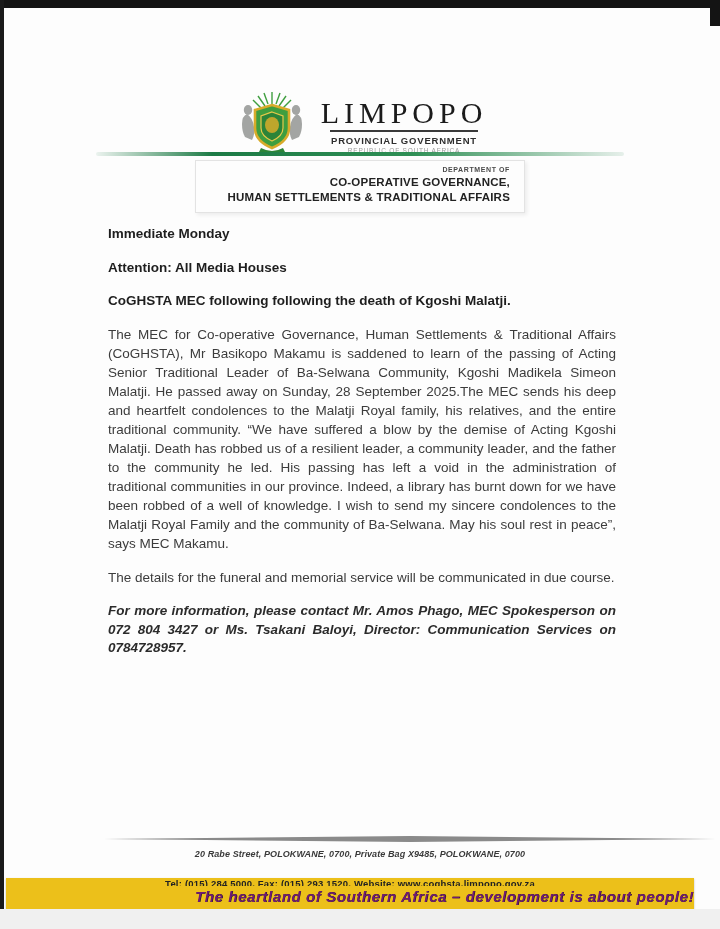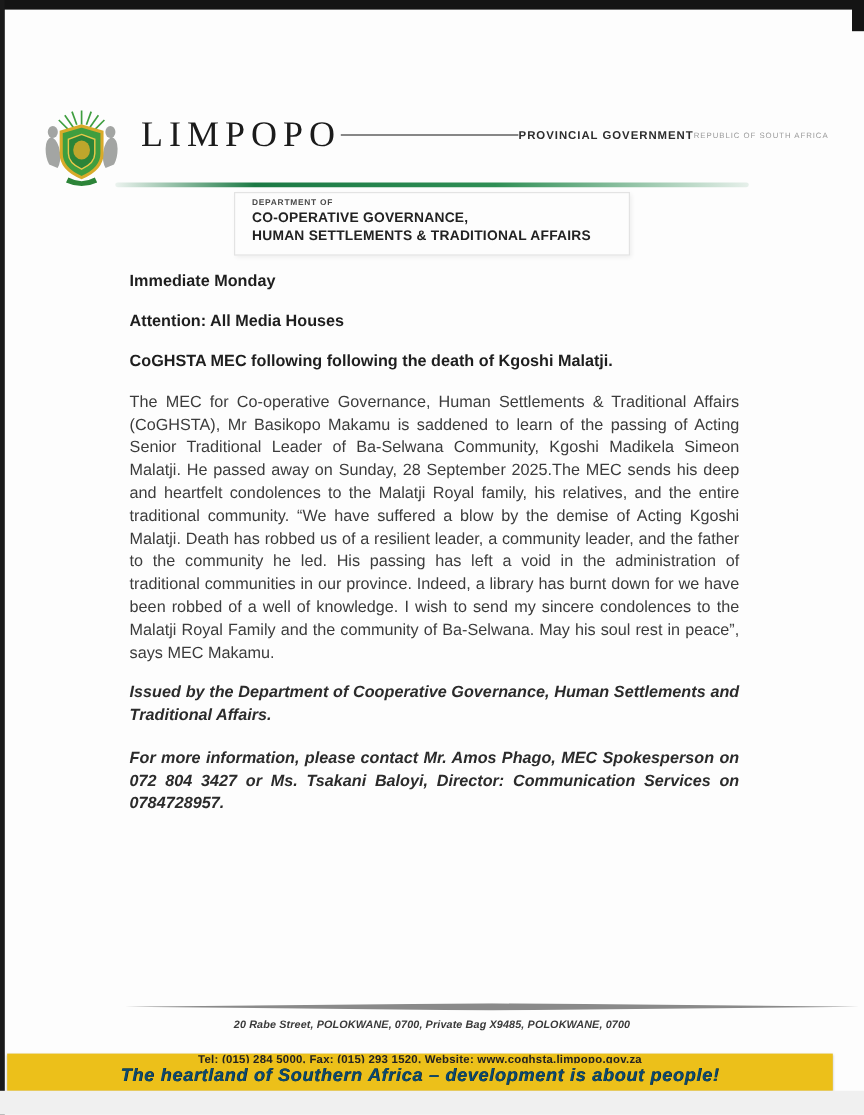"LIMPOPO" .wordmark { flex-direction: row -> column }
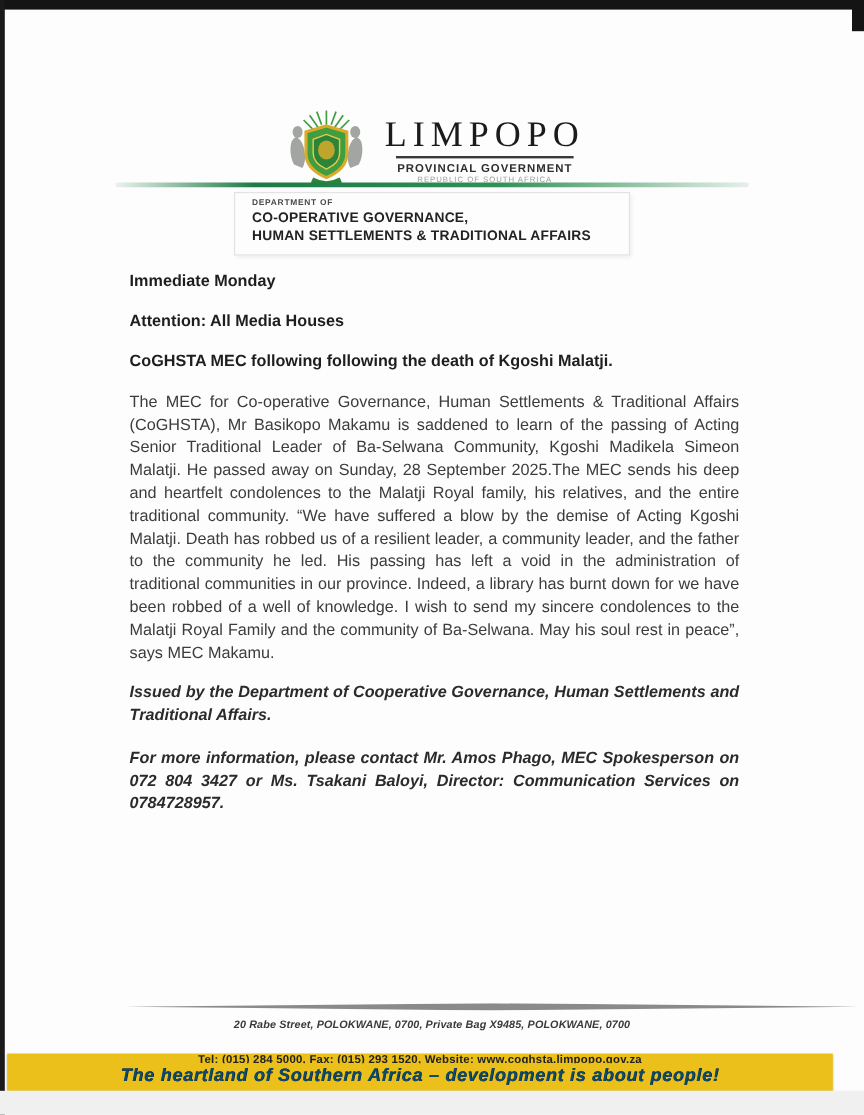"CO-OPERATIVE GOVERNANCE," .dept-box { text-align: left -> right }
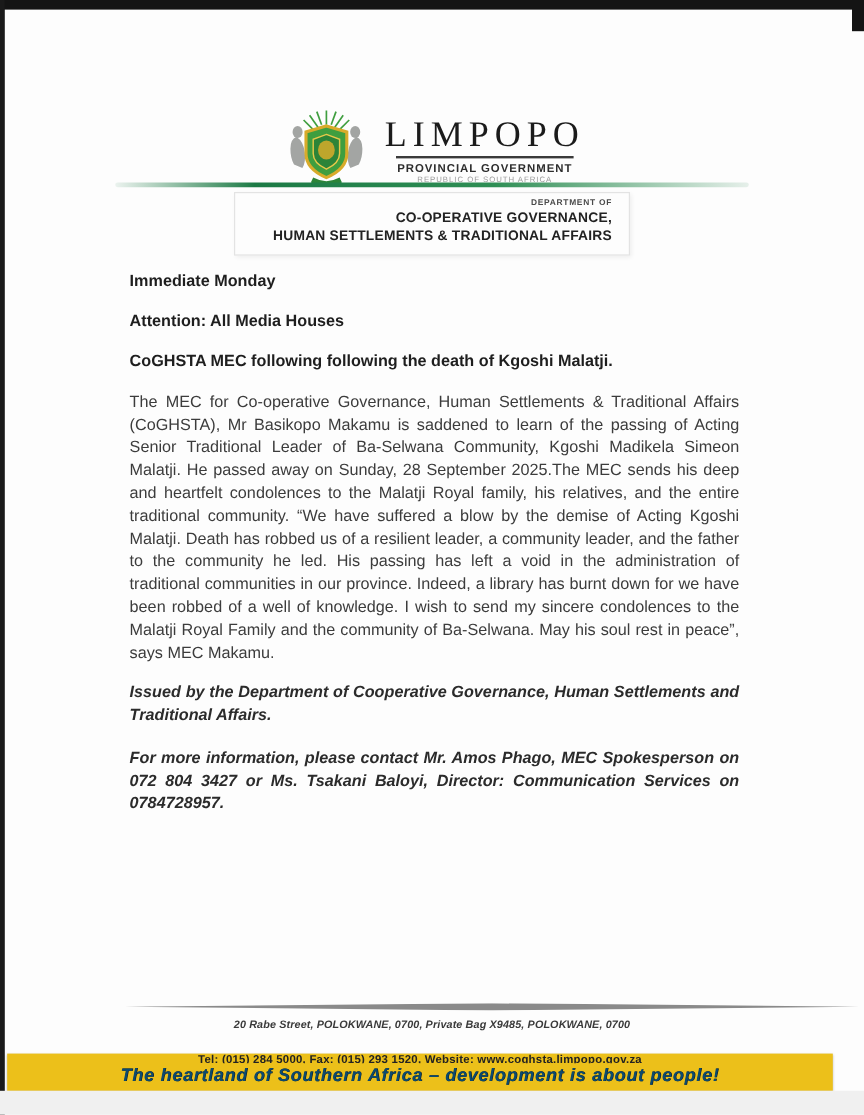"The details for the funeral" p.para { html: none -> <p>The details for the funeral and memorial service will be communicated in due course.</p> }
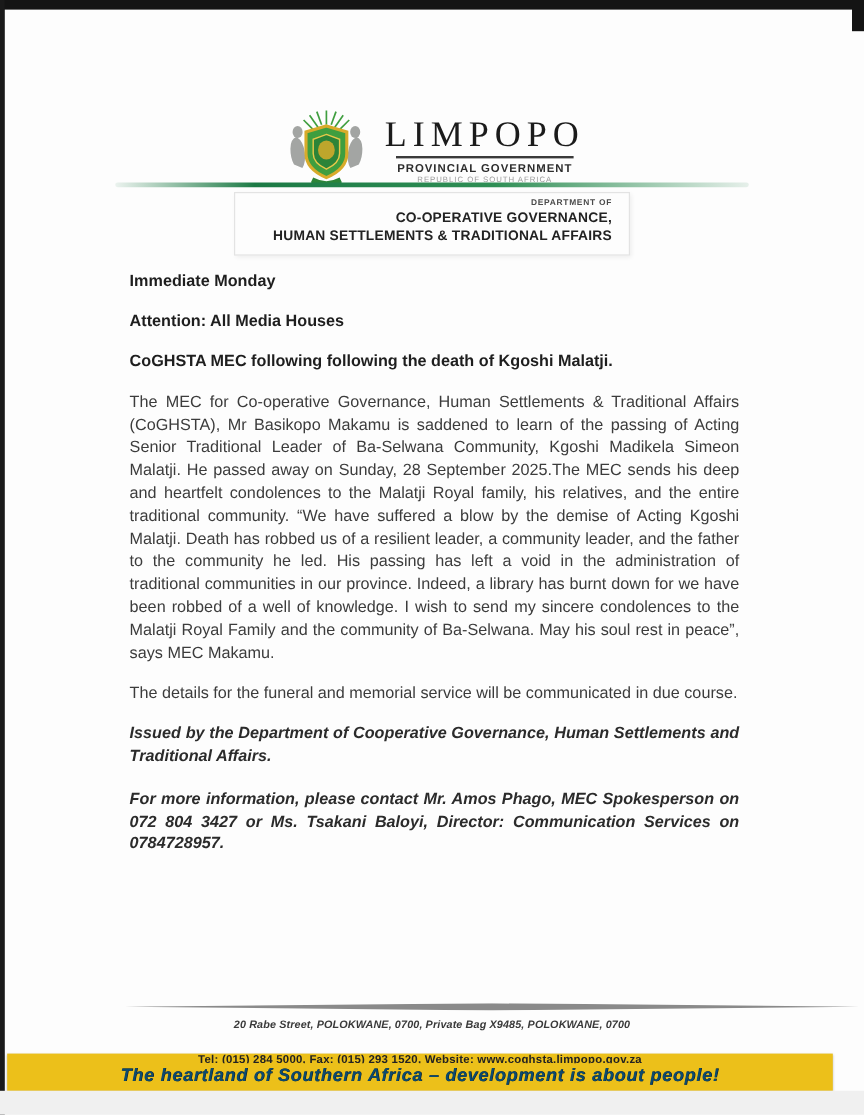"Issued by the Department of" p.para-italic { html: <p>Issued by the Department of Cooperative Governance, Human Settlements and Traditional Affairs.</p> -> none }
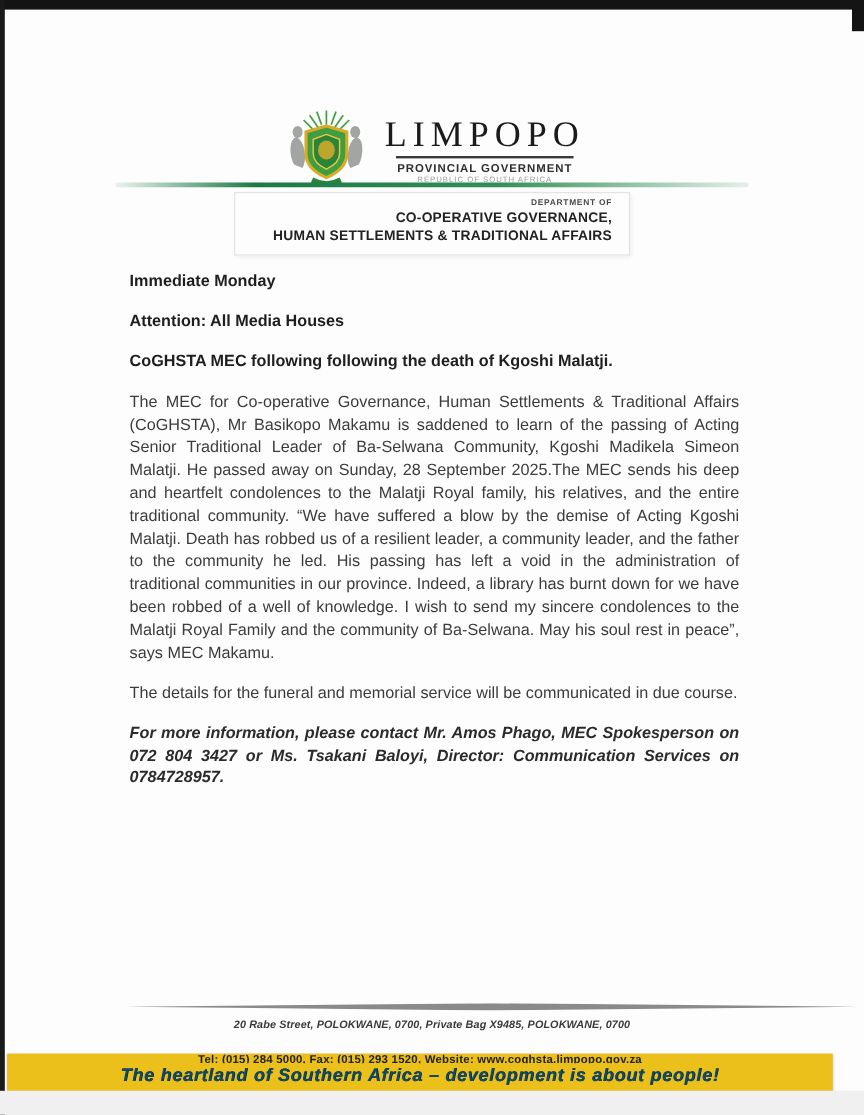"The heartland of Southern Africa" .slogan { color: #0c4a6e -> #701a75; text-align: none -> right }
